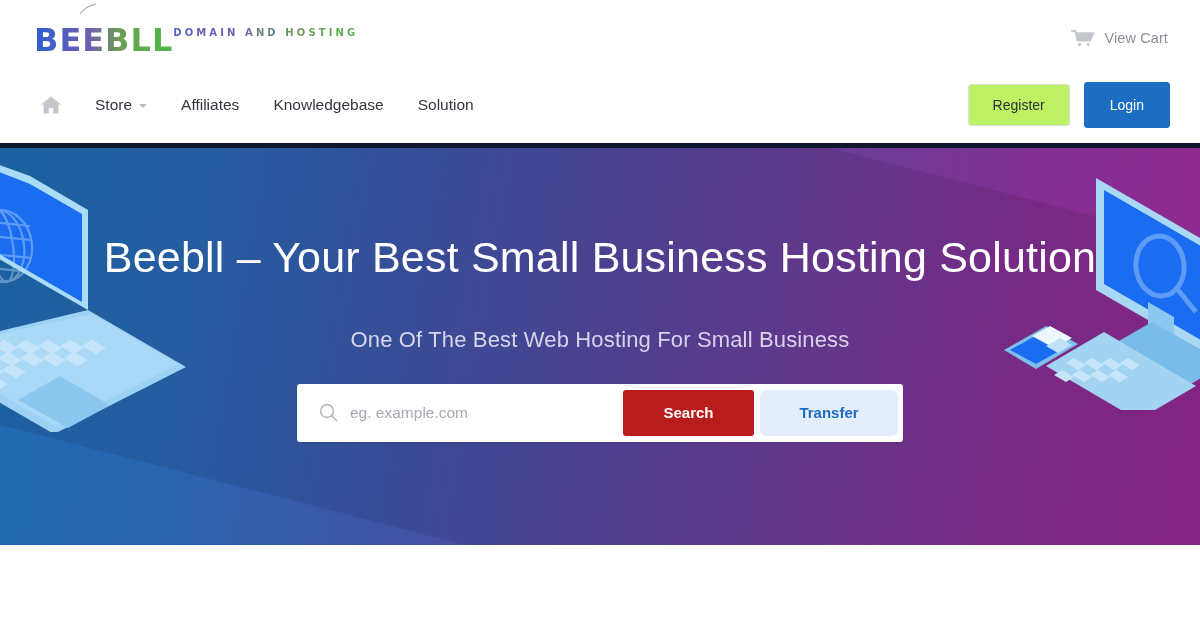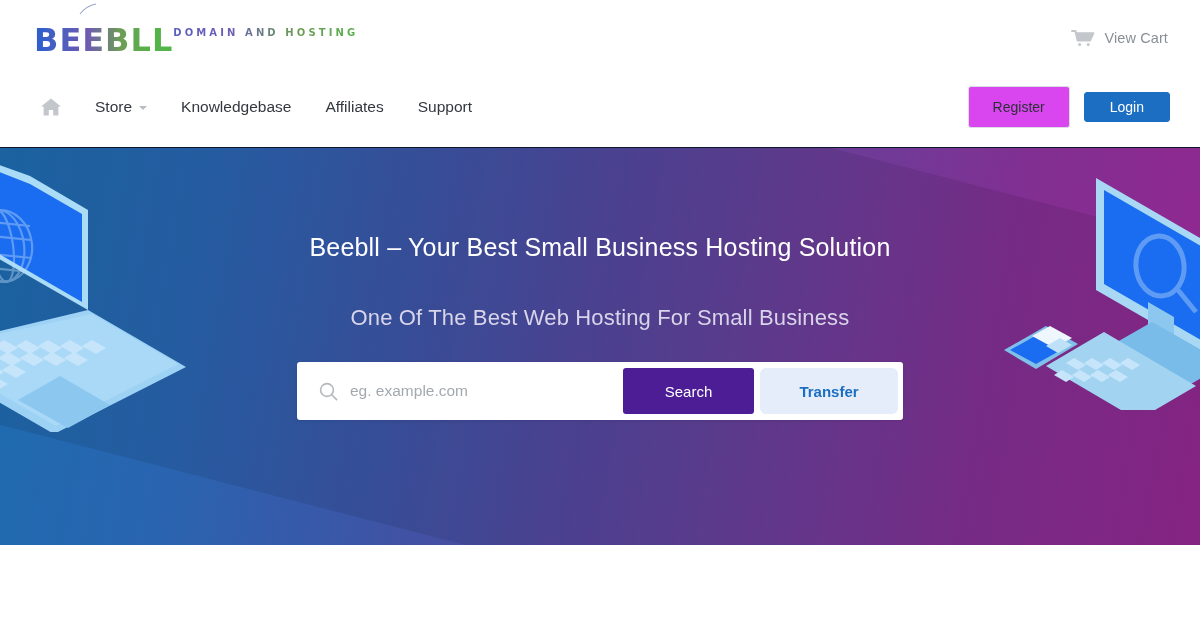"Store" .navbar { border-bottom: 1px solid #0f172a -> 5px solid #0f172a }
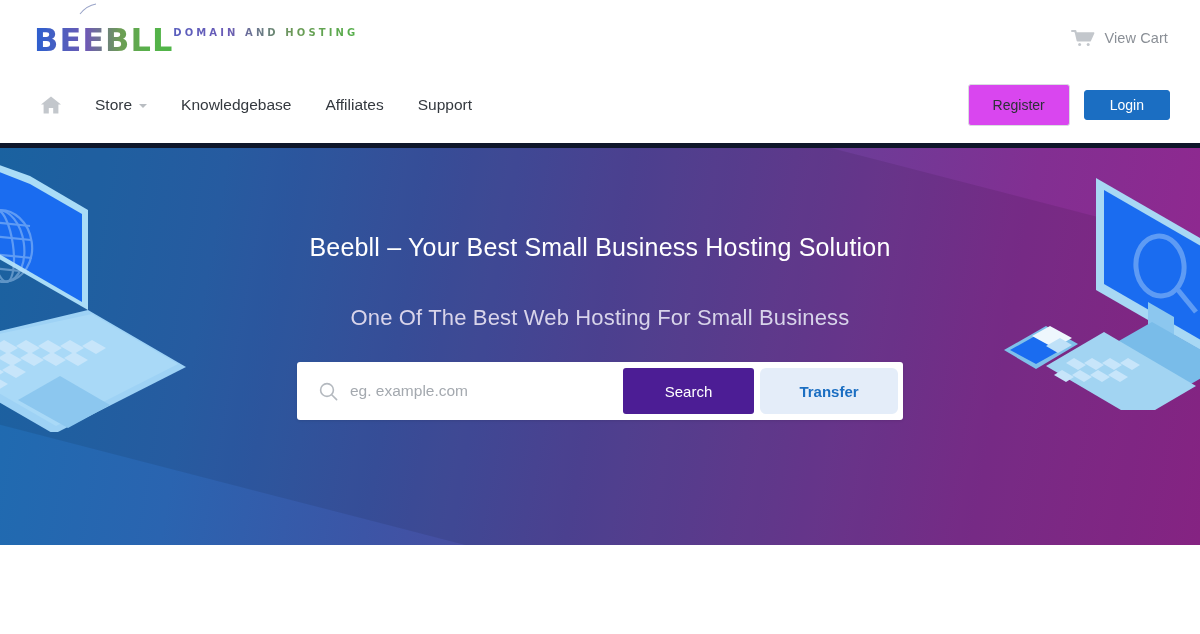"Knowledgebase" div.nav-item { order: before "Affiliates" -> after "Affiliates" }
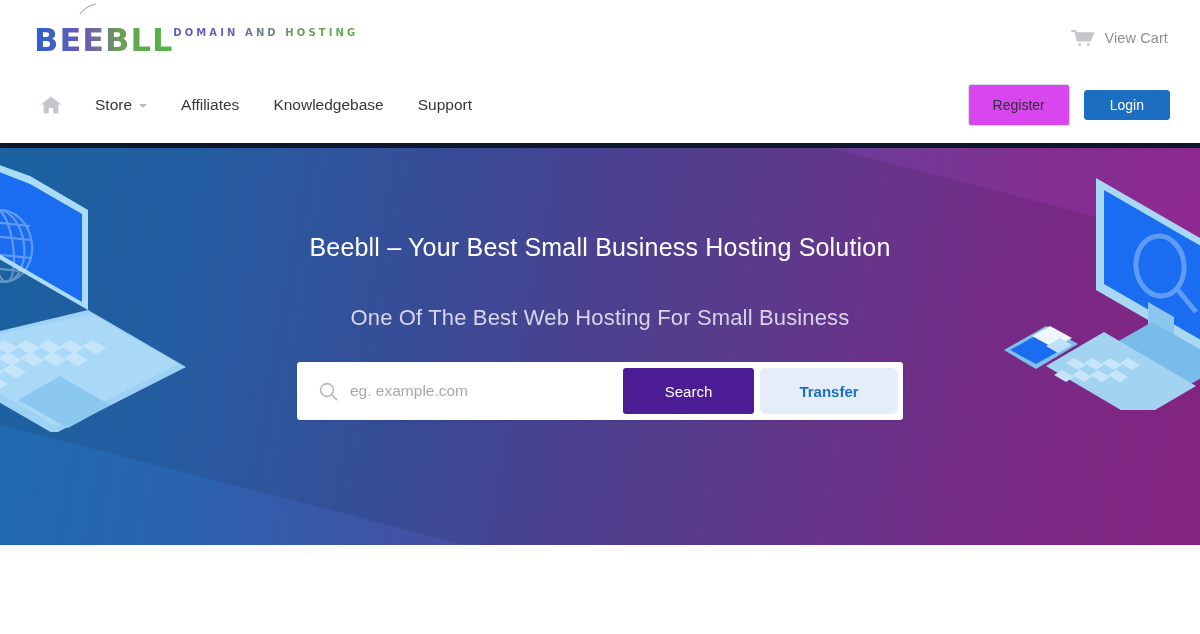"Support" span { text: Support -> Solution }
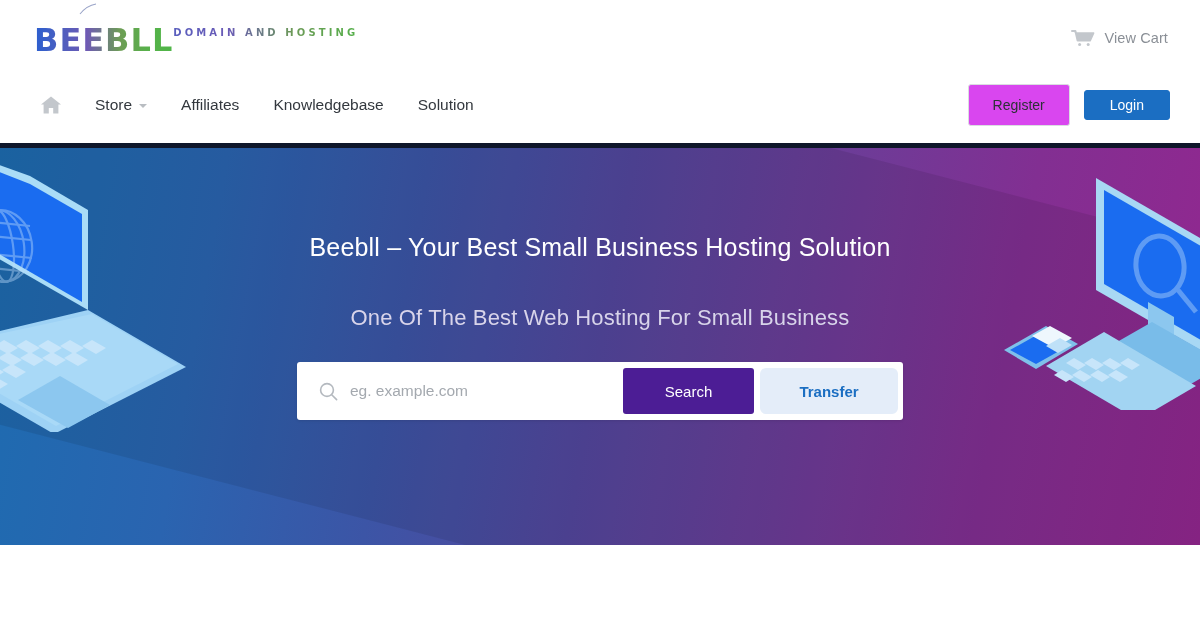"Register" .btn-register { background: #d946ef -> #bef264 }
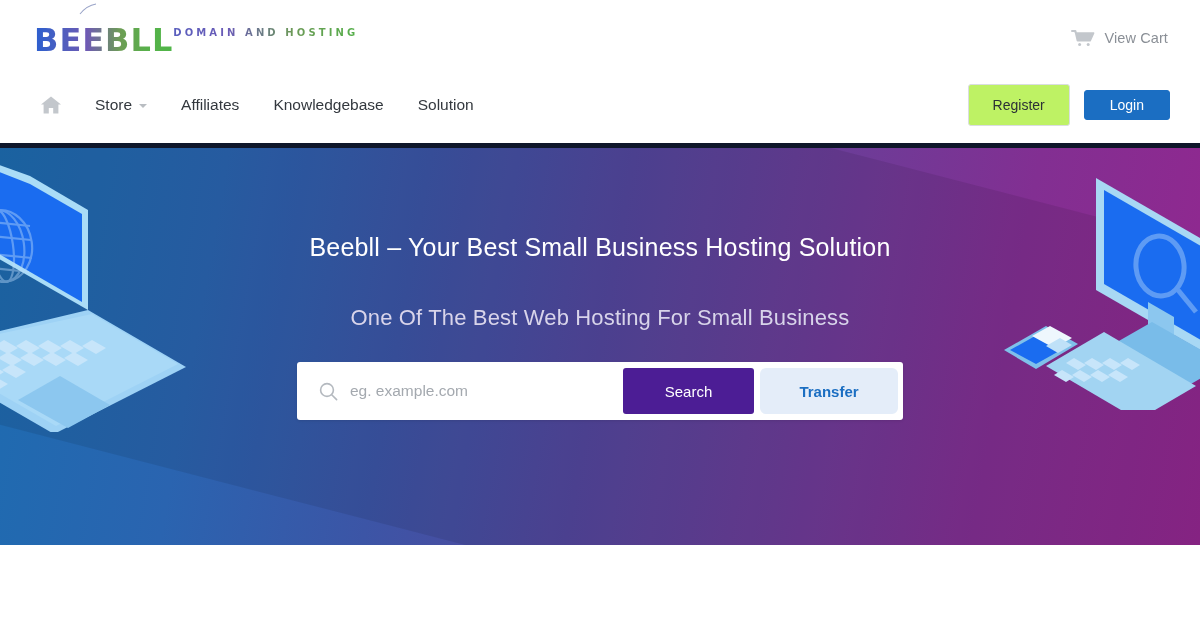"Login" .btn-login { height: 30px -> 46px }
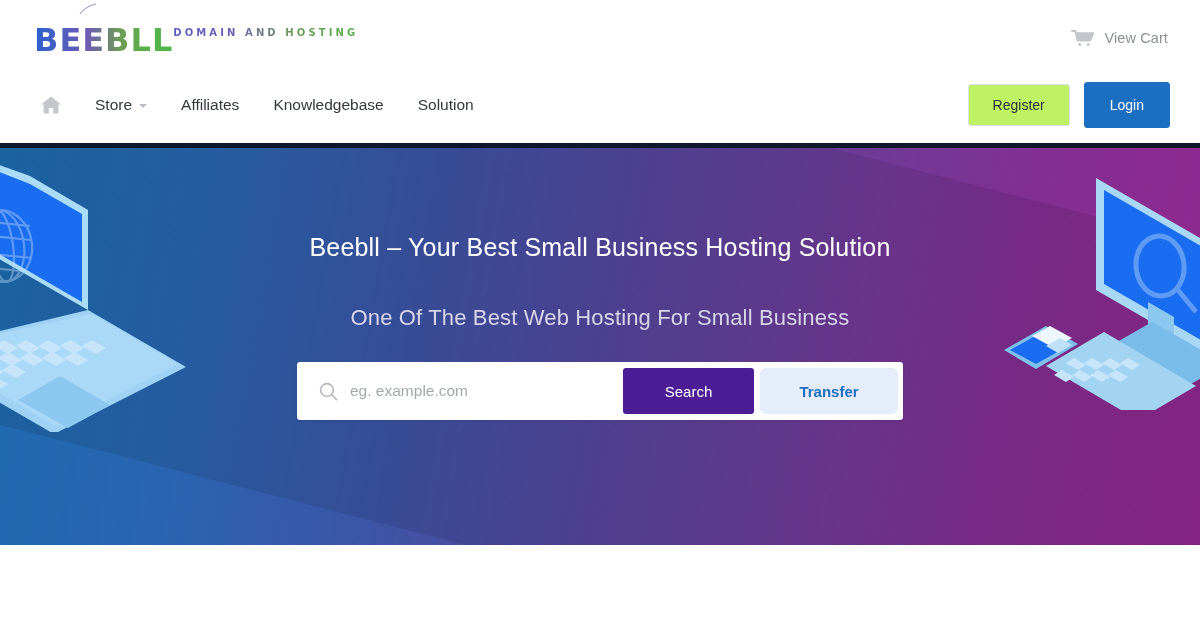"Beebll – Your Best Small" .hero-title { font-size: 25px -> 43px }
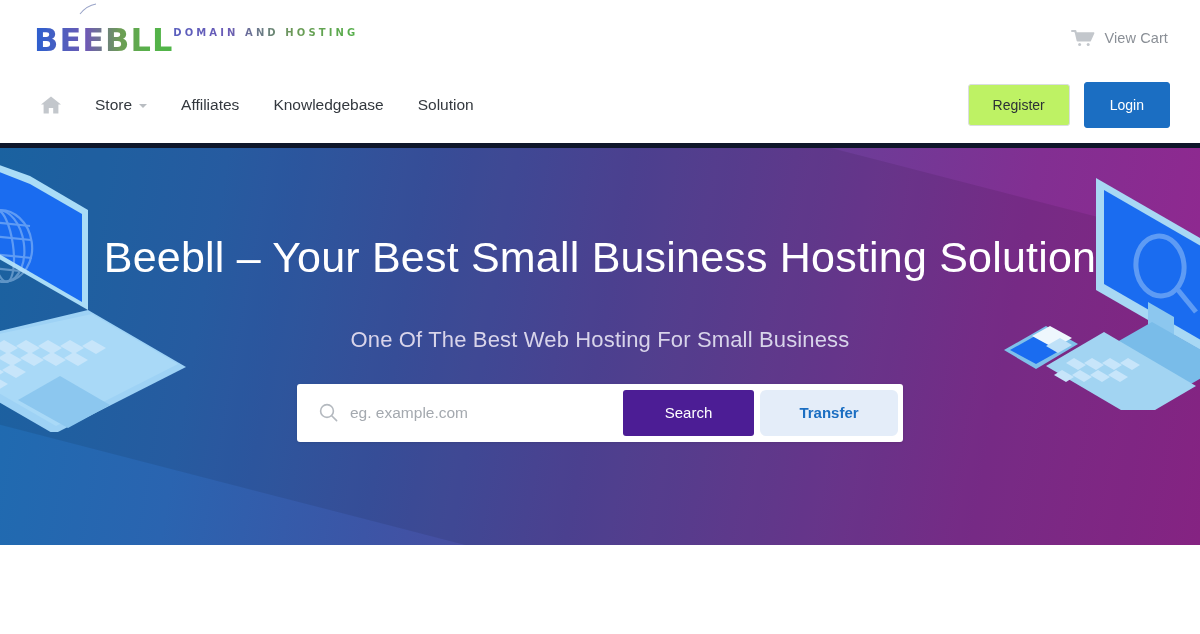"Search" .btn-search { background: #4c1d95 -> #b91c1c; font-weight: normal -> bold }
